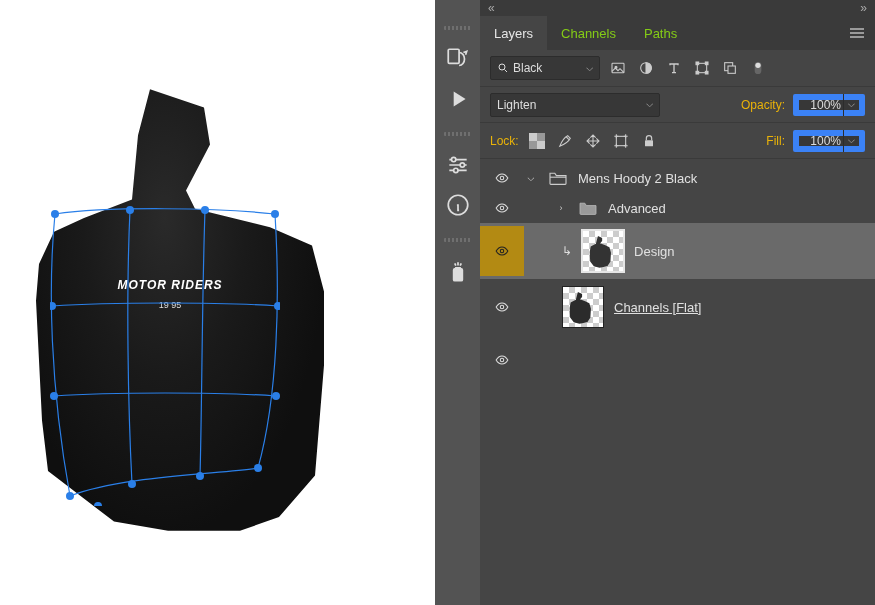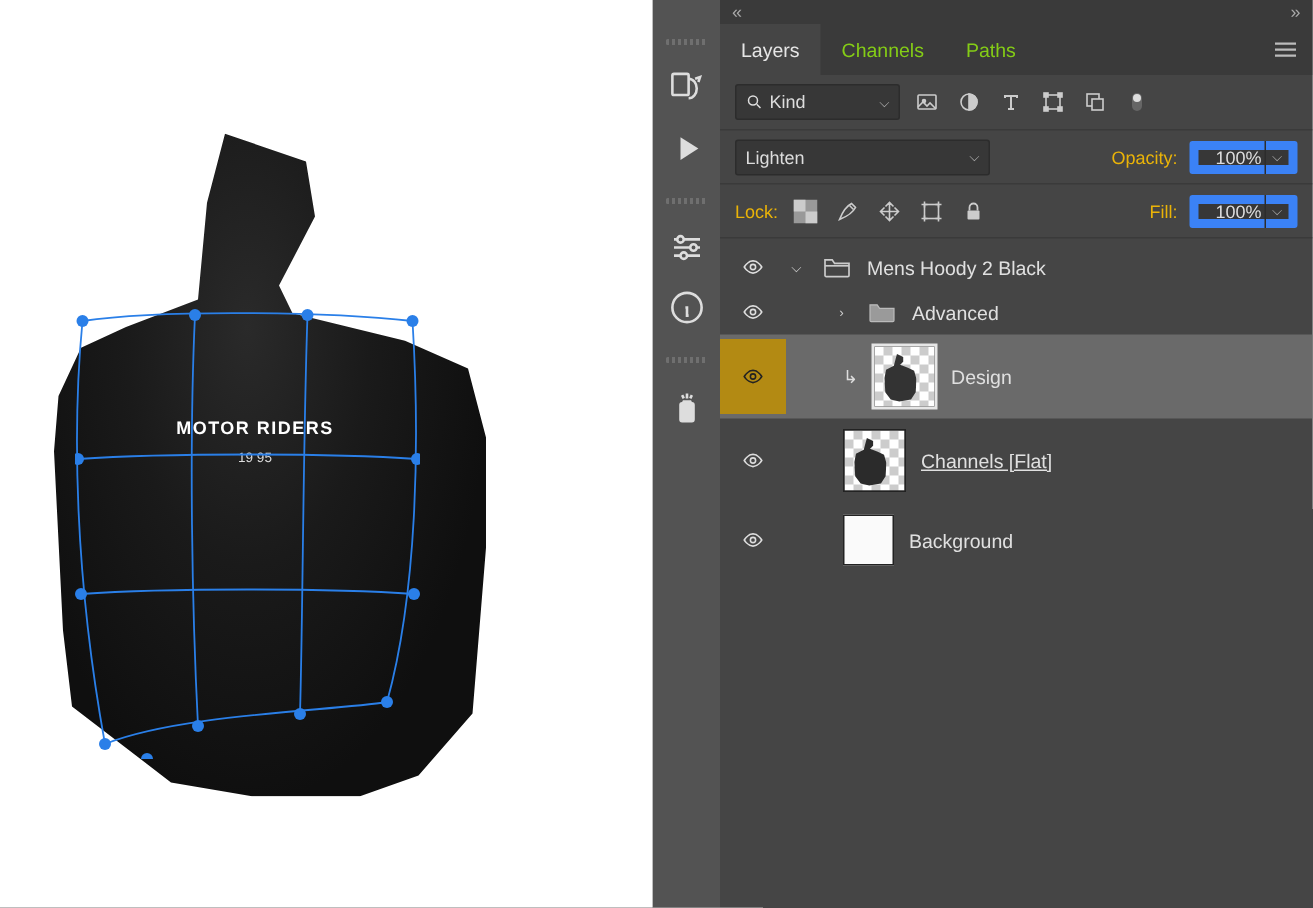"Kind" span { text: Kind -> Black }
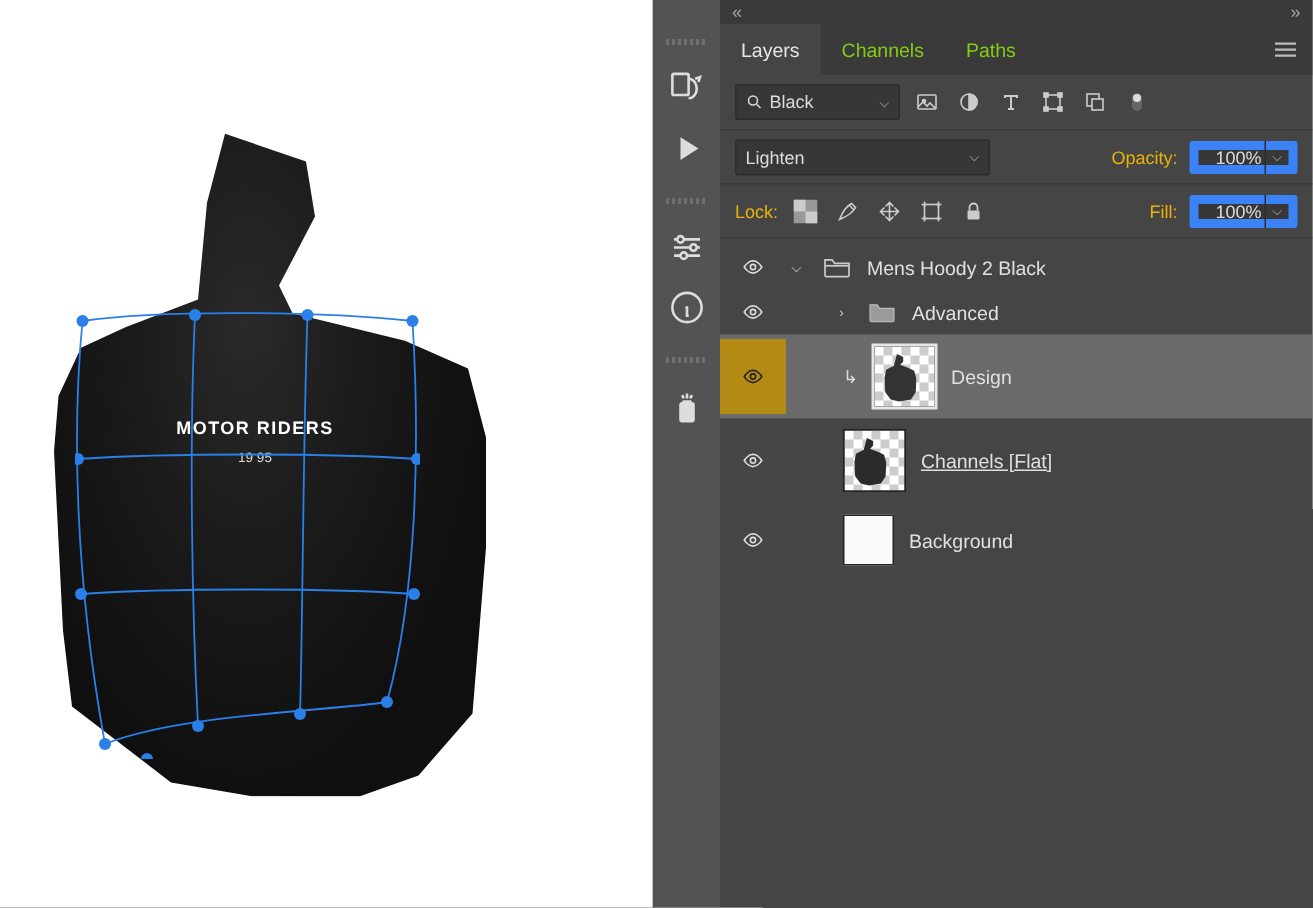"MOTOR RIDERS" .design-text { font-style: none -> italic }
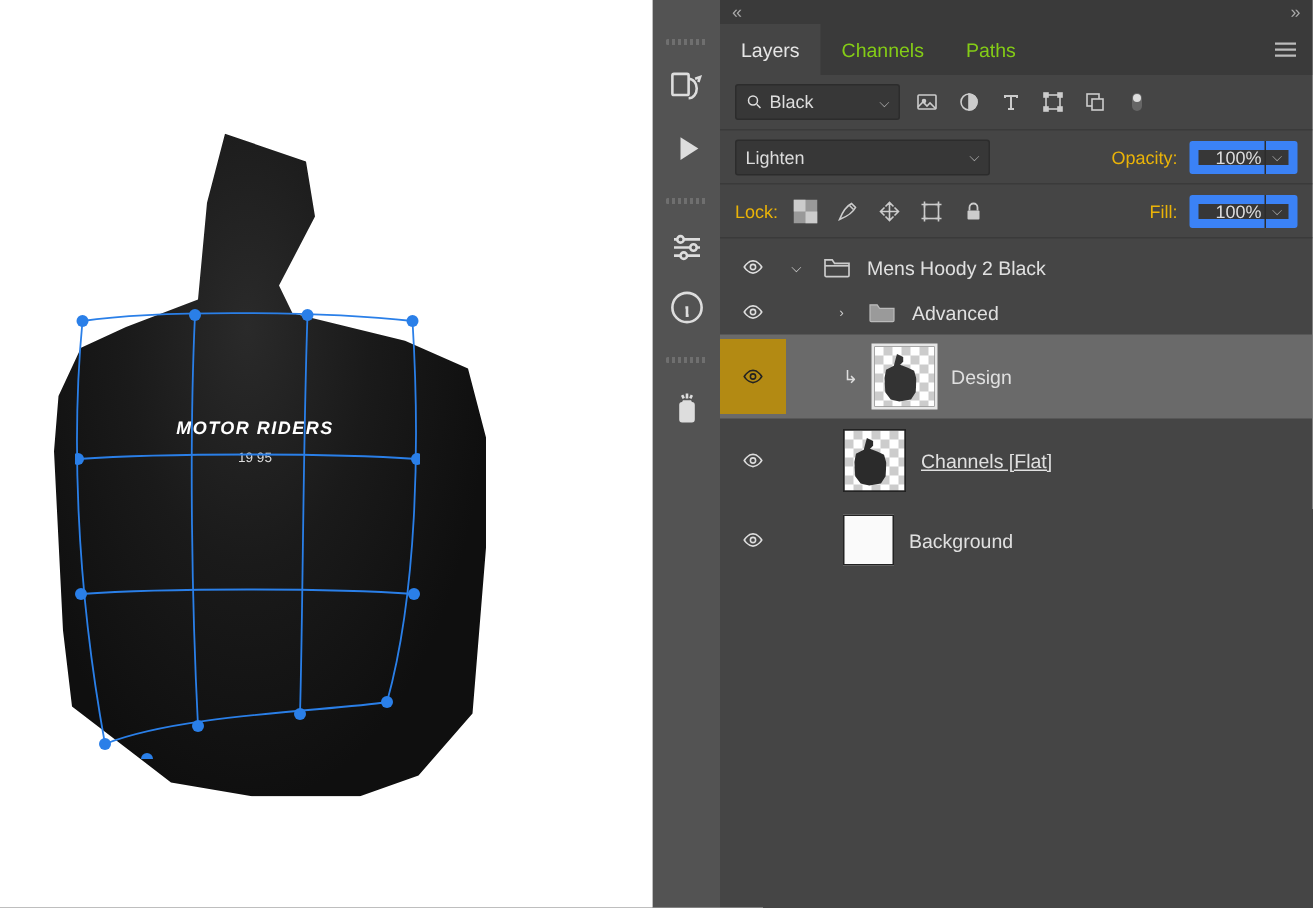"Background" div.layer-body { html: <div> <span></span> <div></div> <span>Background</span> </div> -> none }
